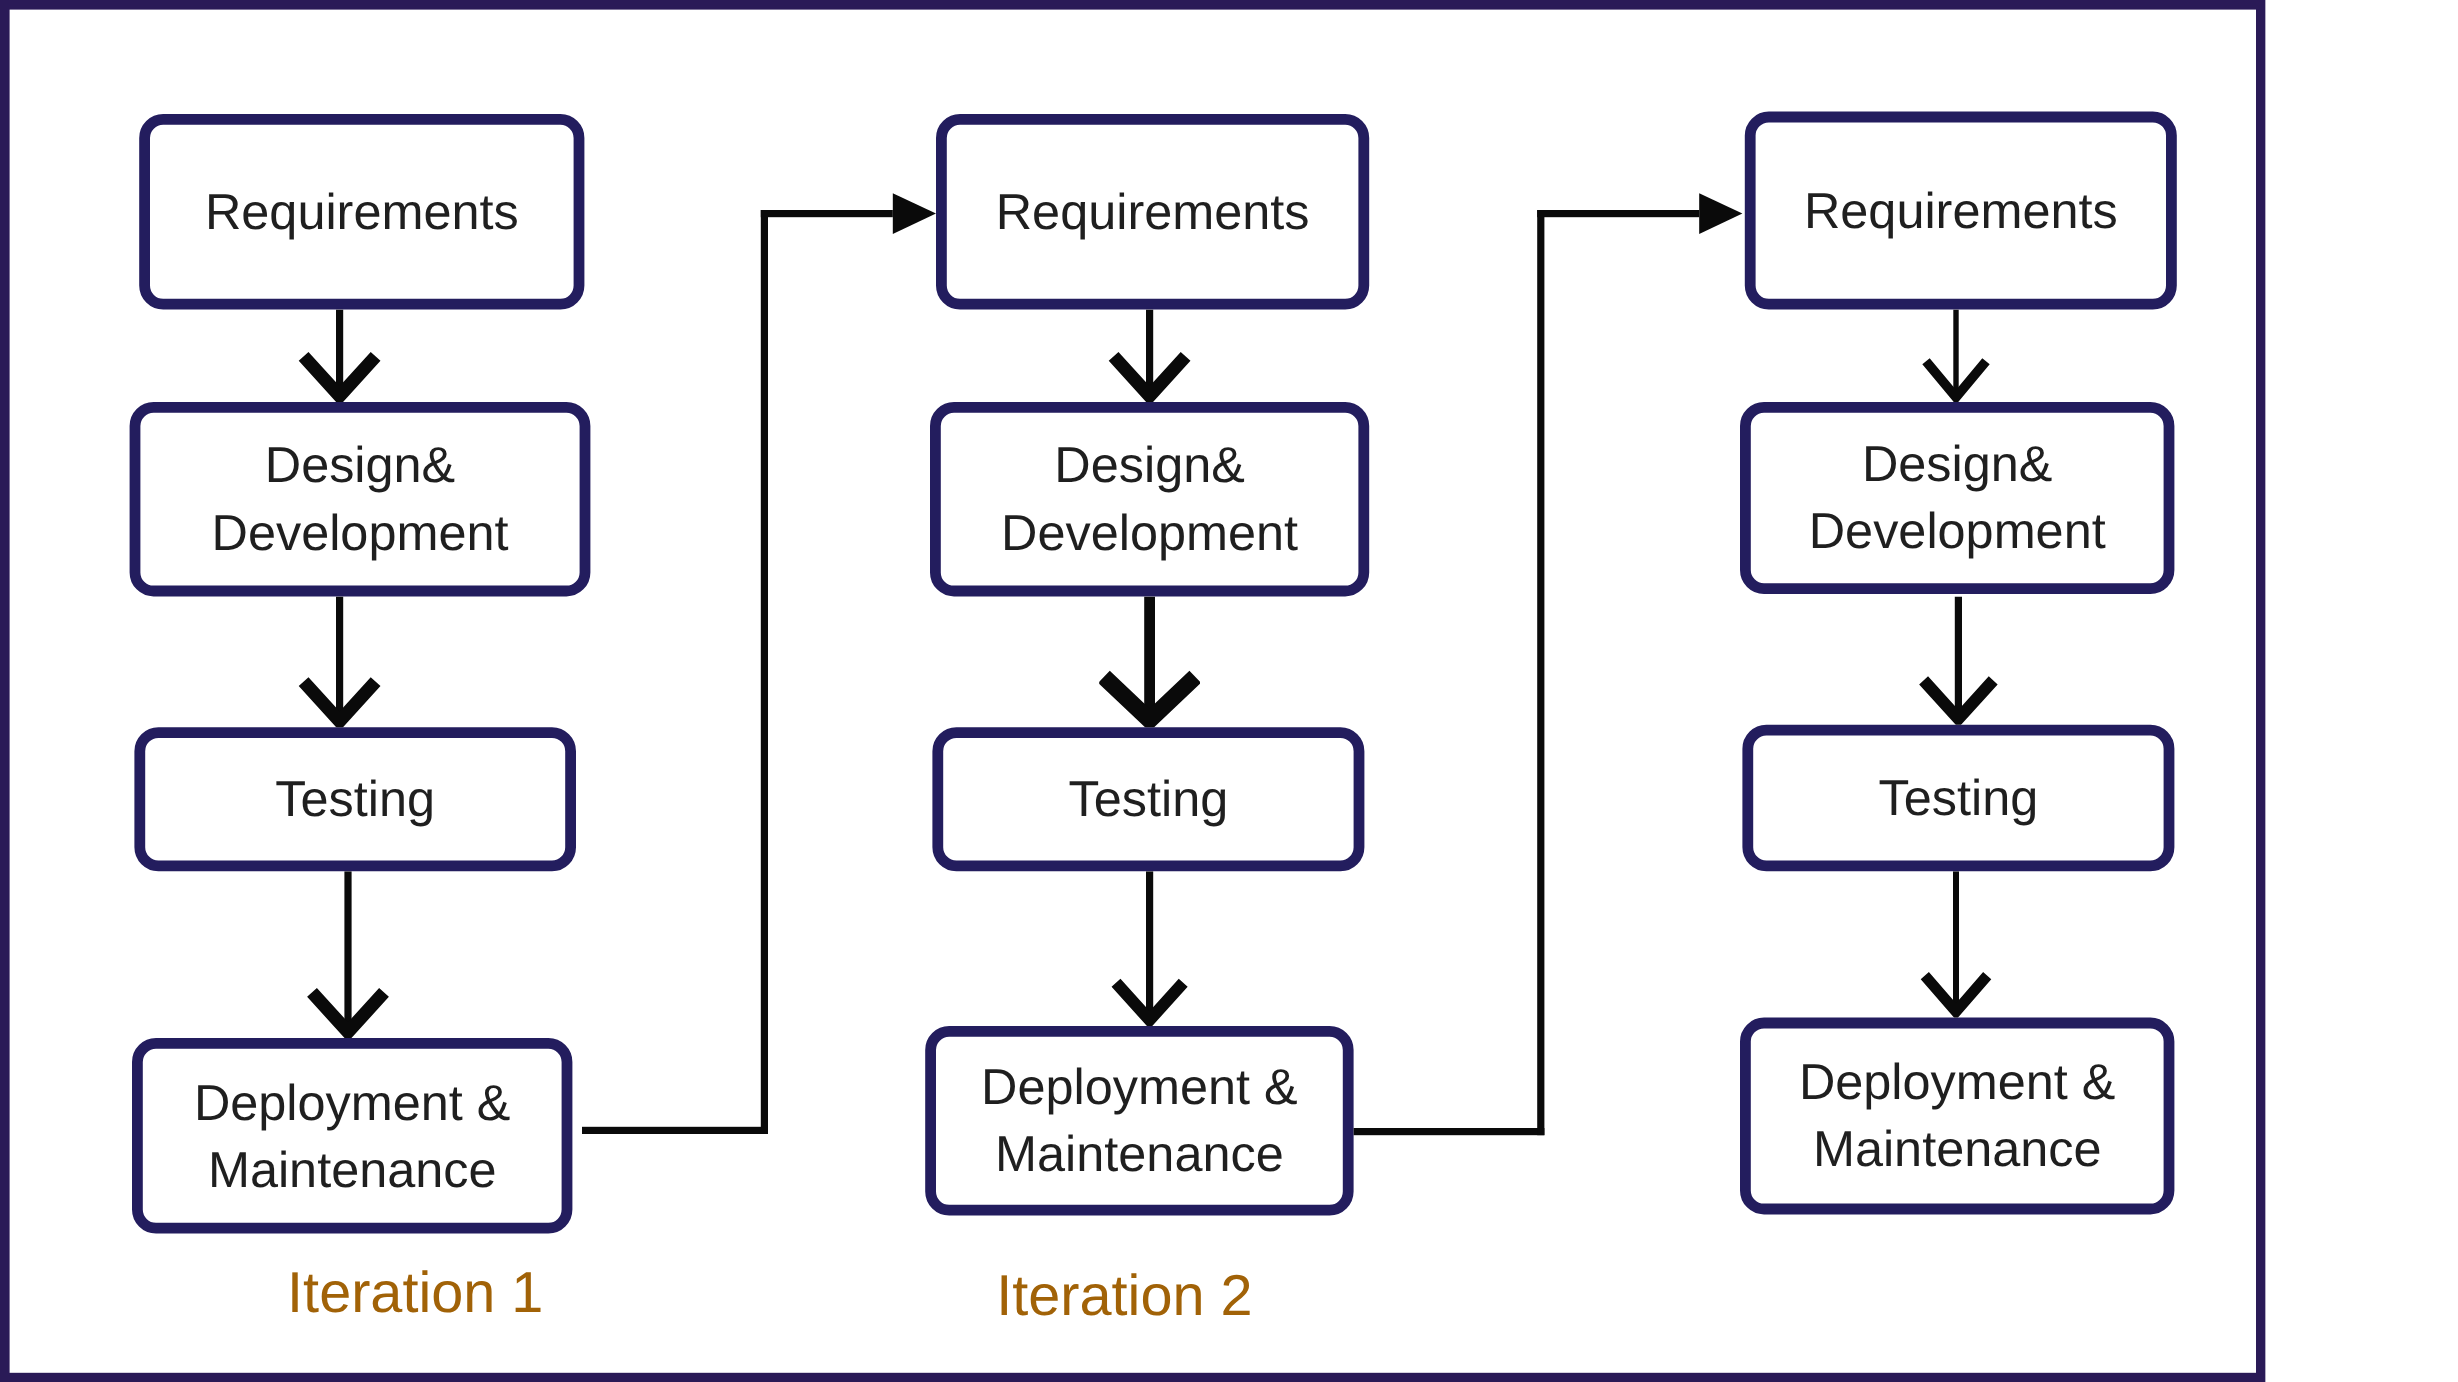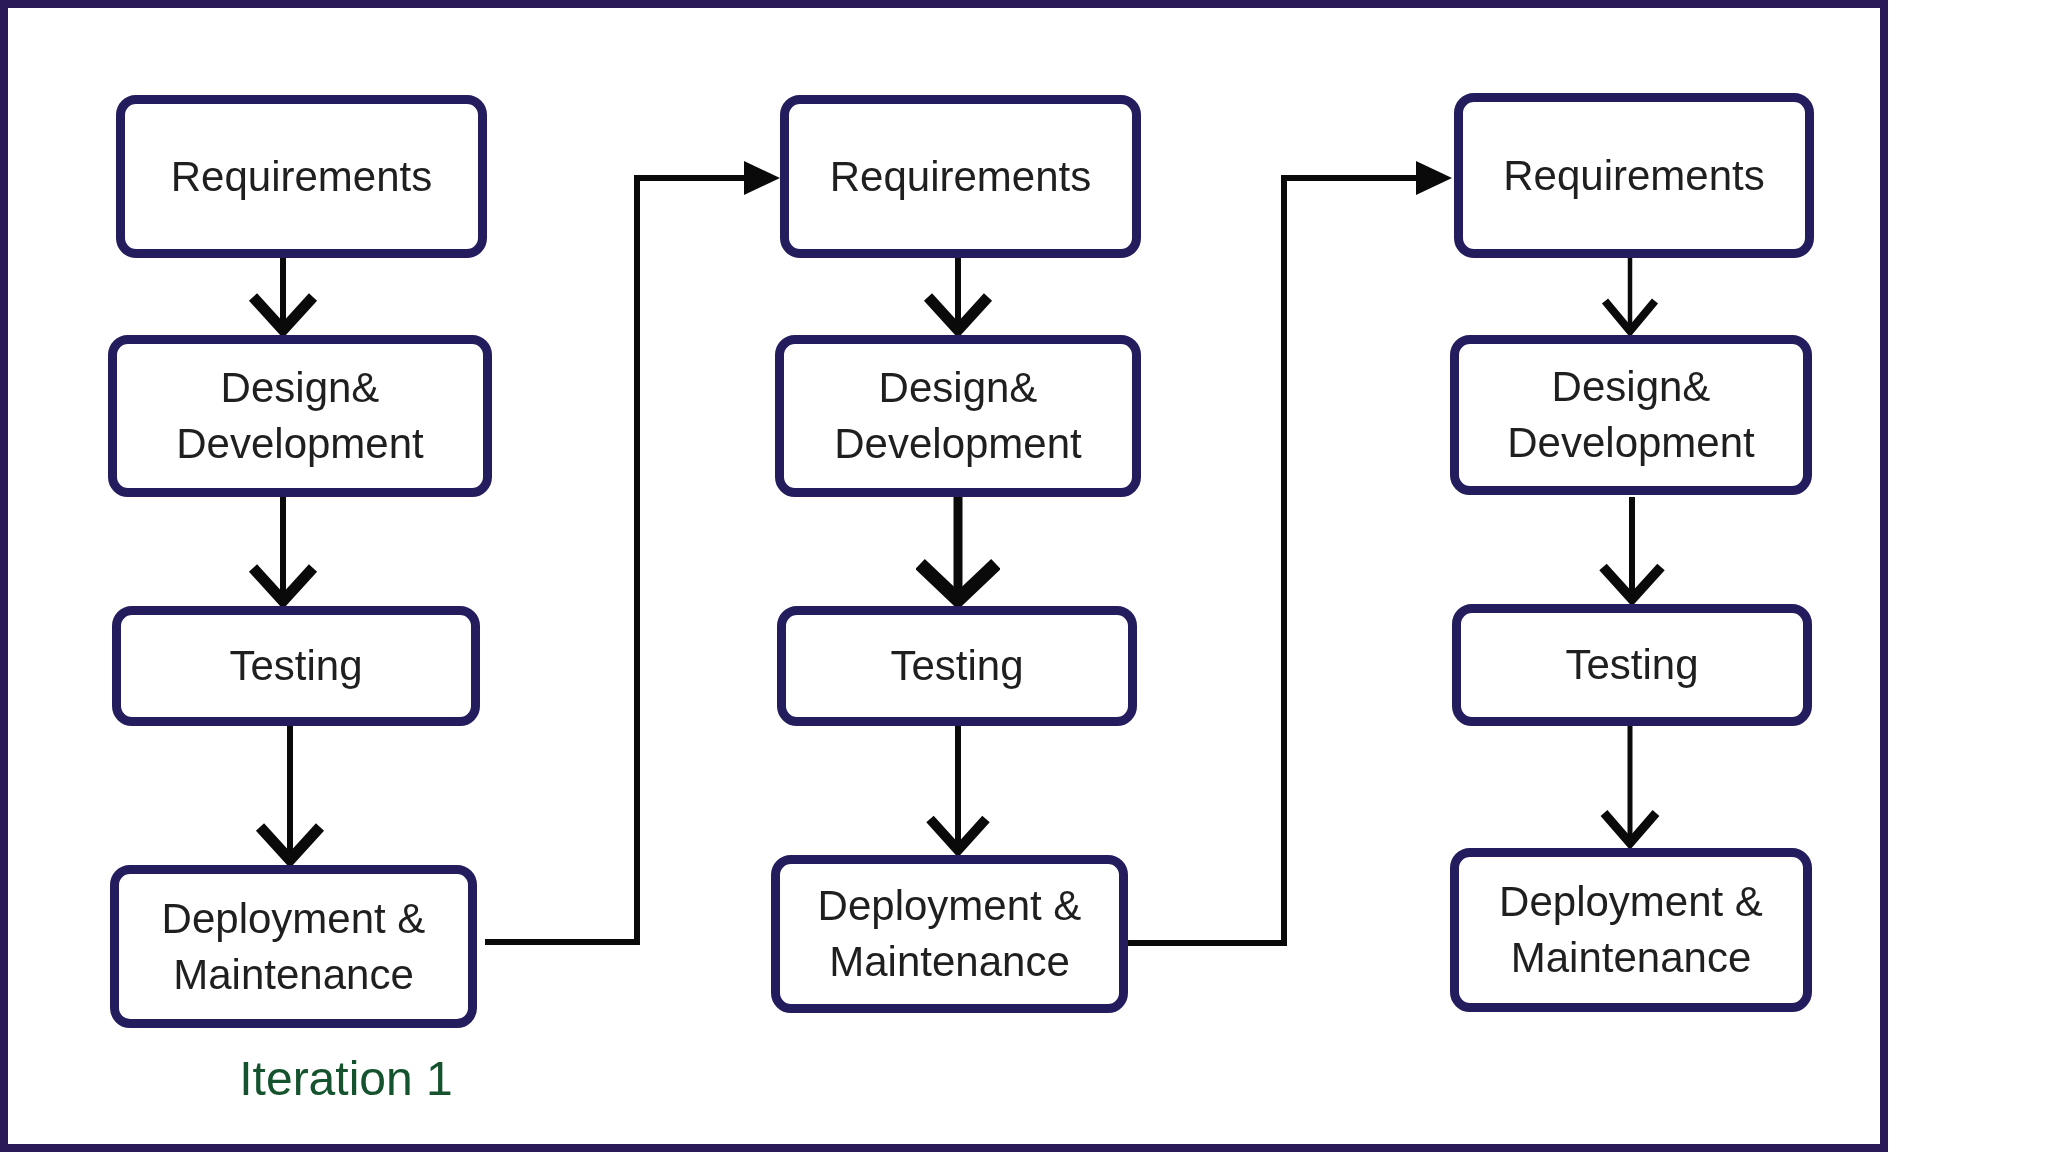"Iteration 1" .iter-label { color: #14532d -> #a16207 }
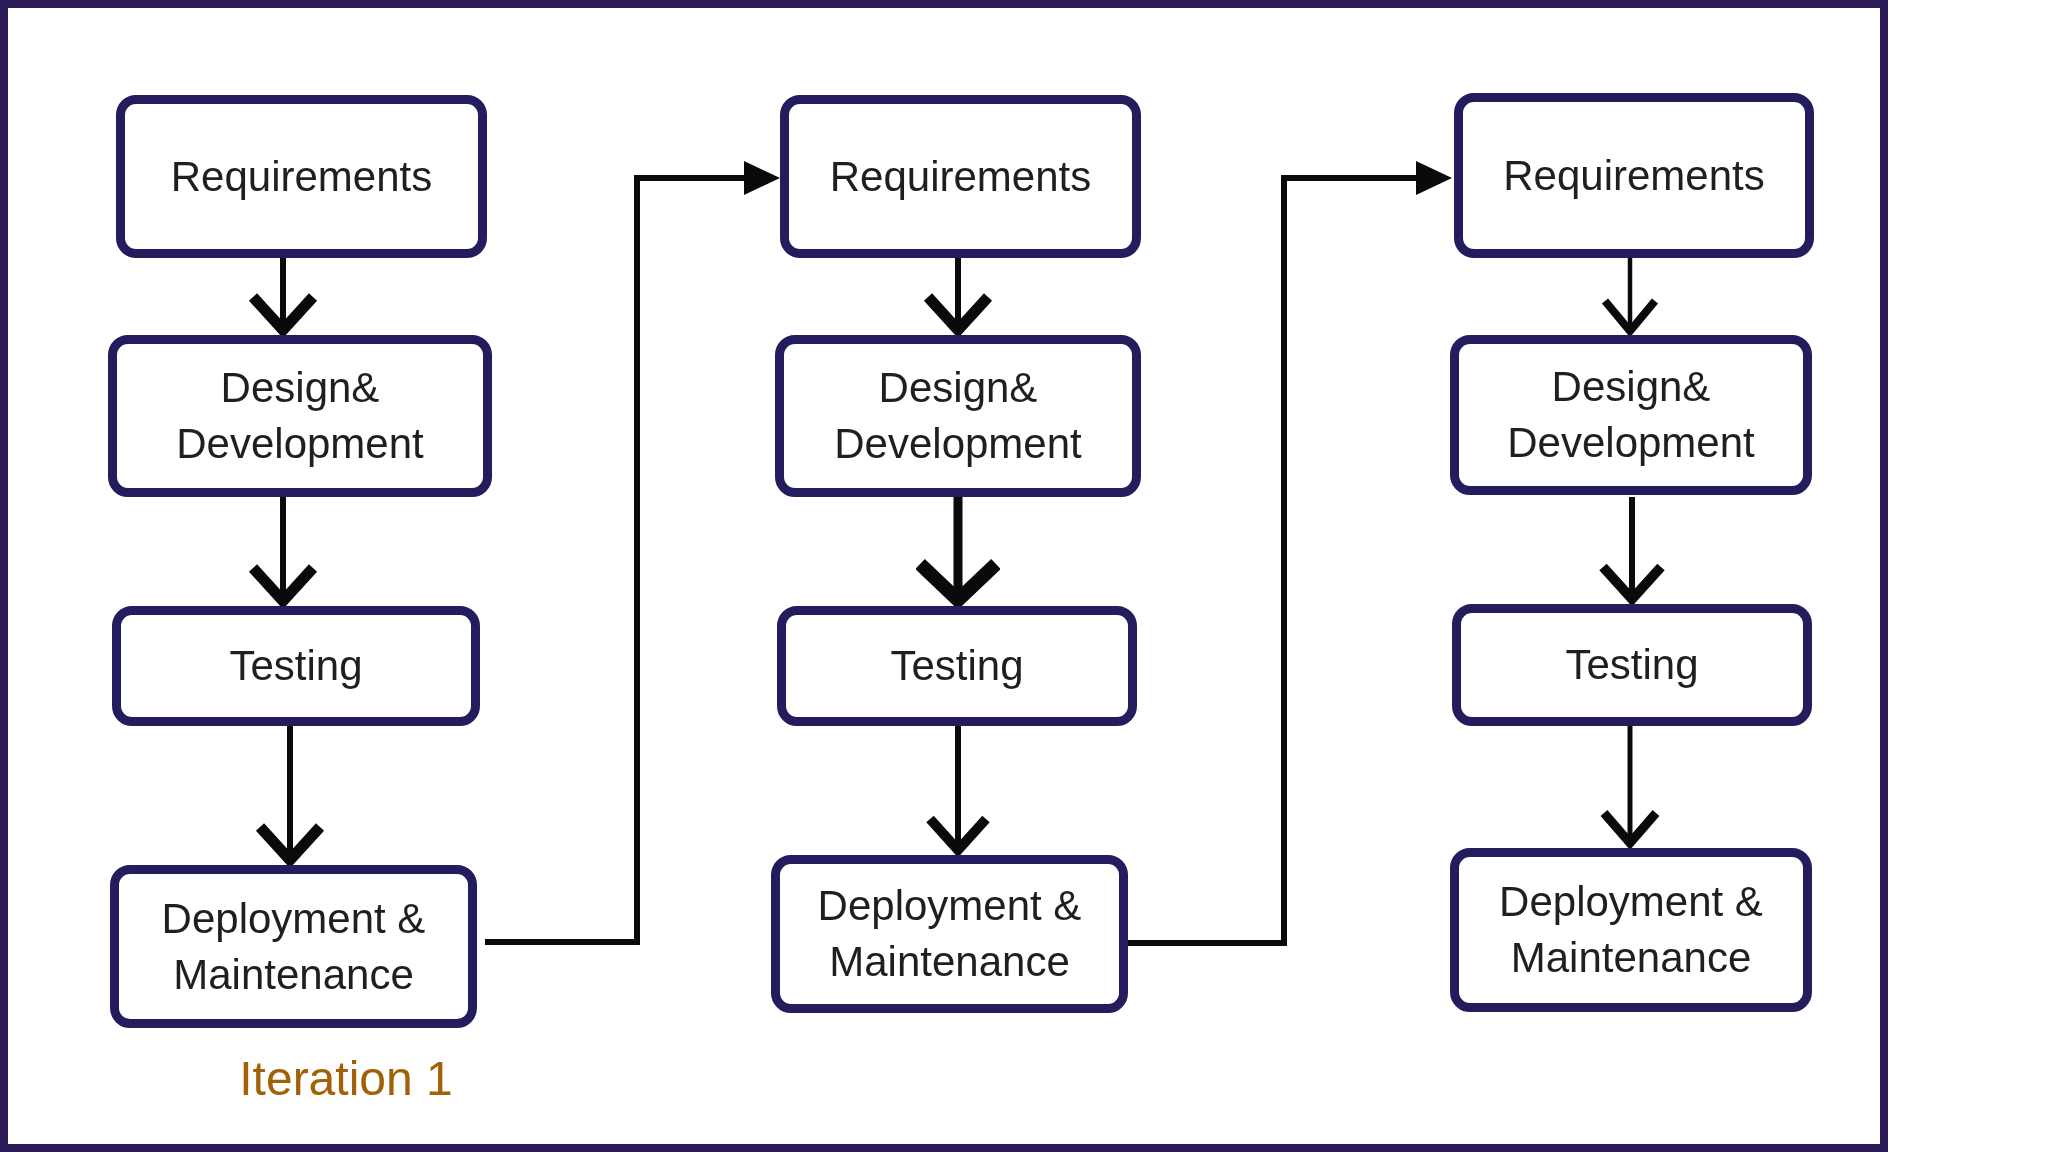"Iteration 2" div.iter-label { html: none -> <div>Iteration 2</div> }
